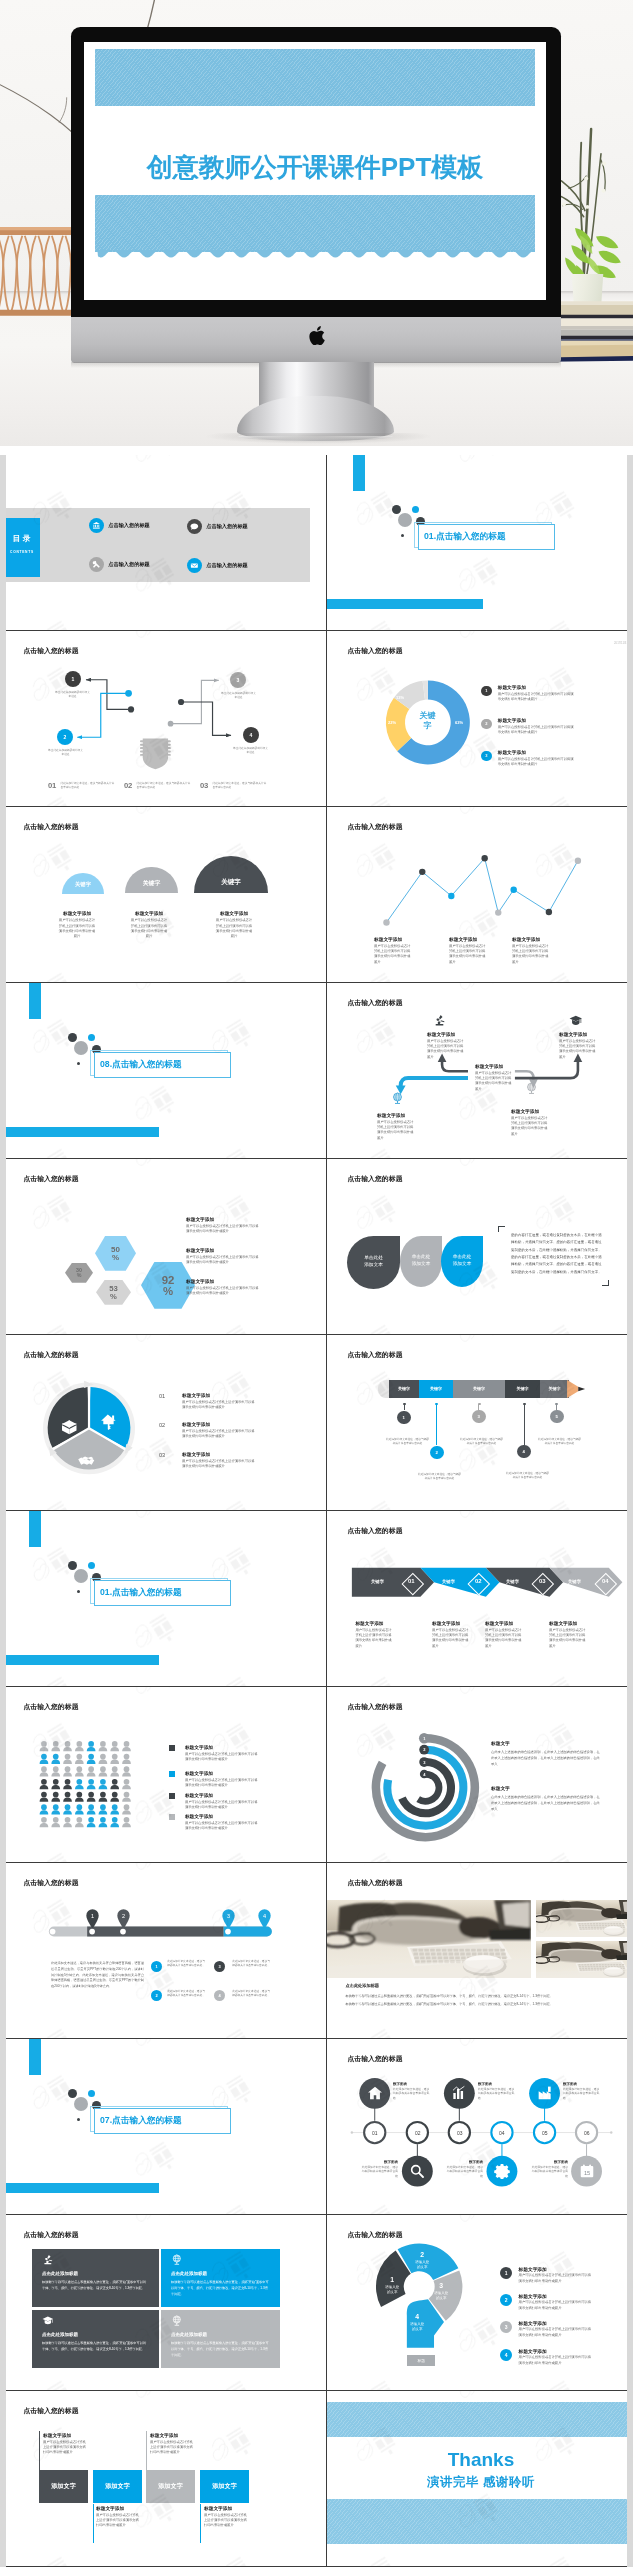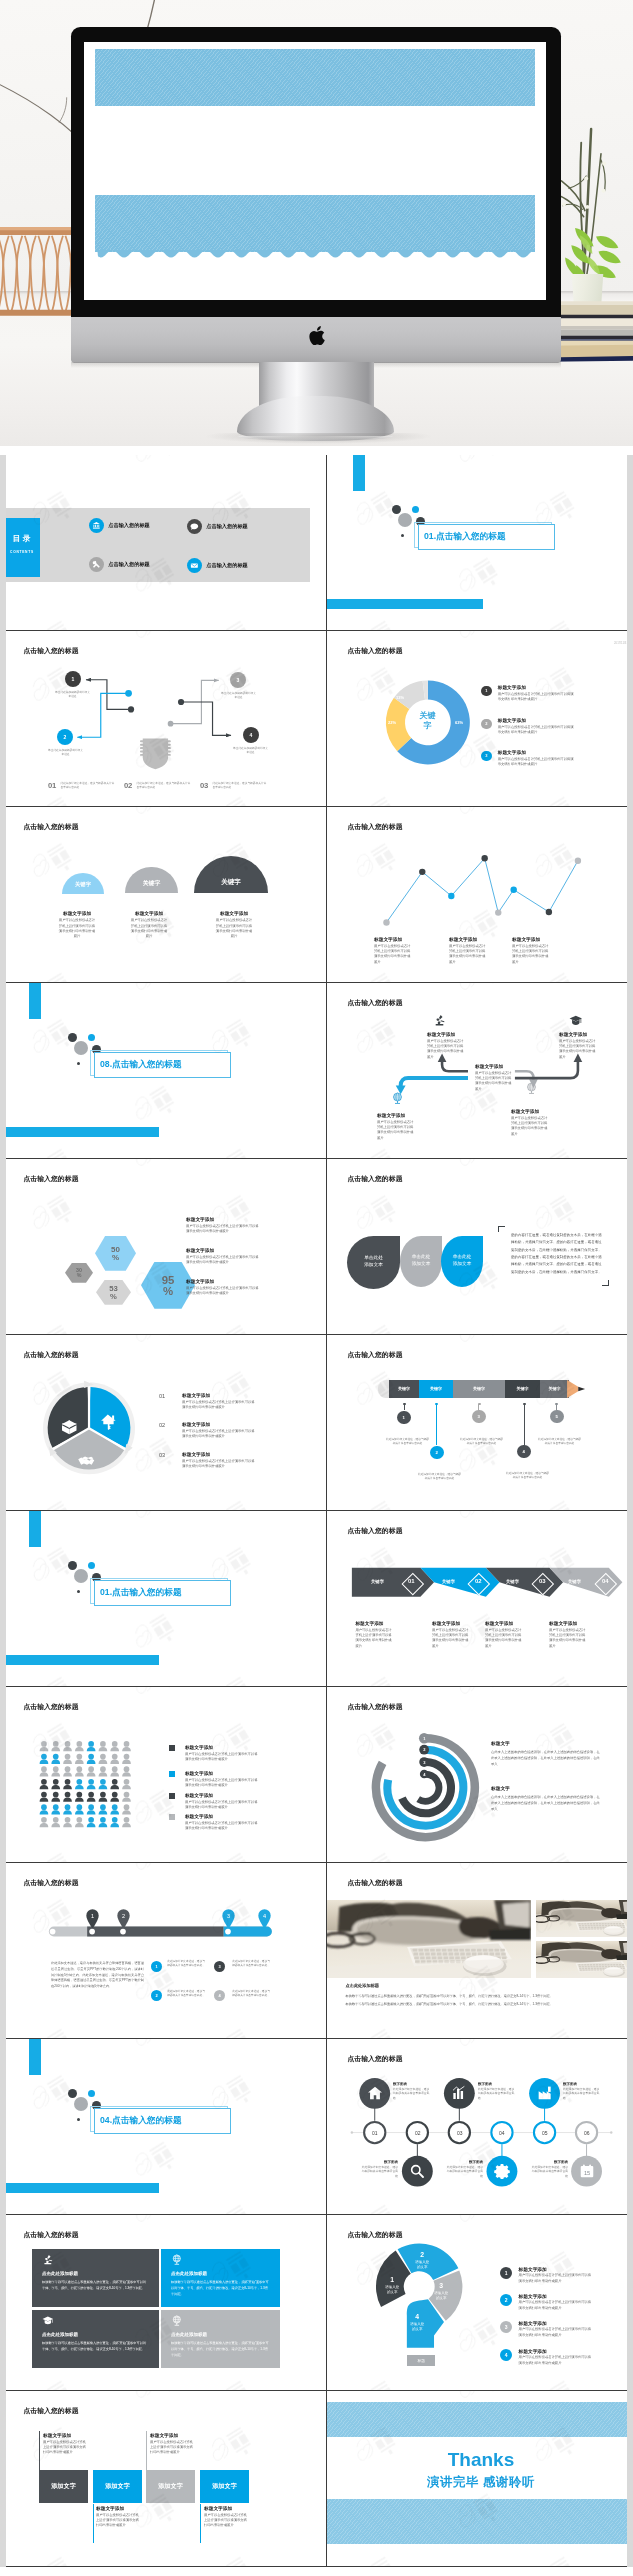"创意教师公开课课件PPT模板" div.ms-sub { html: none -> <div>创意教师公开课课件PPT模板</div> }
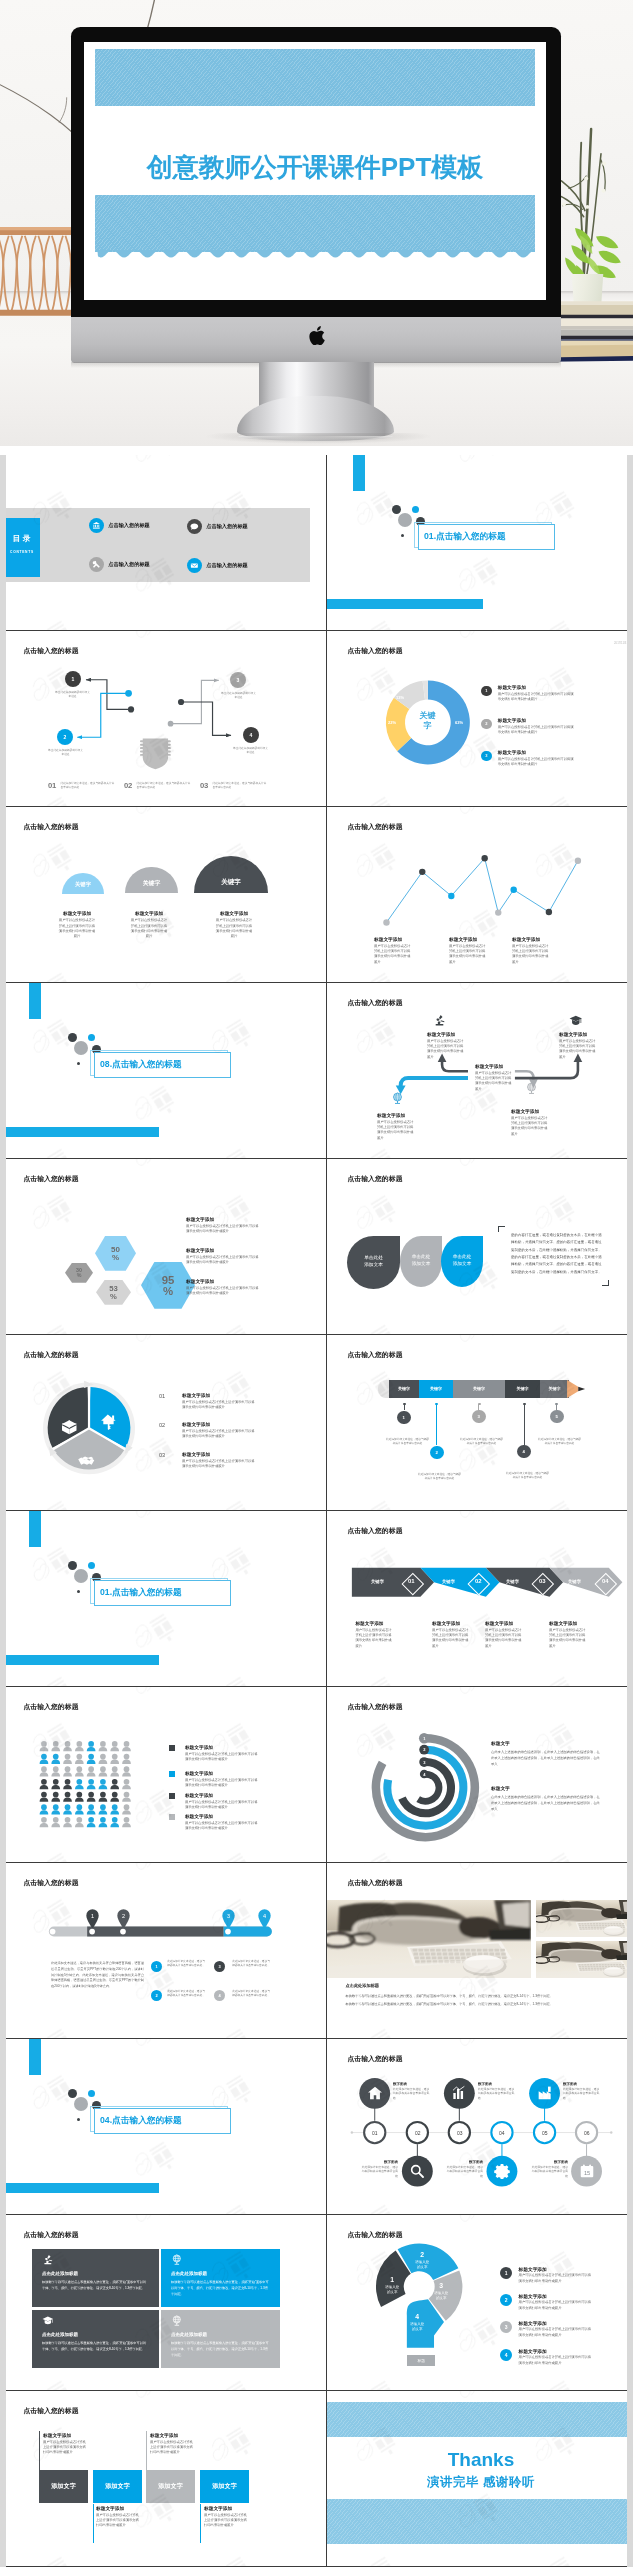"95" span { text: 95 -> 92 }
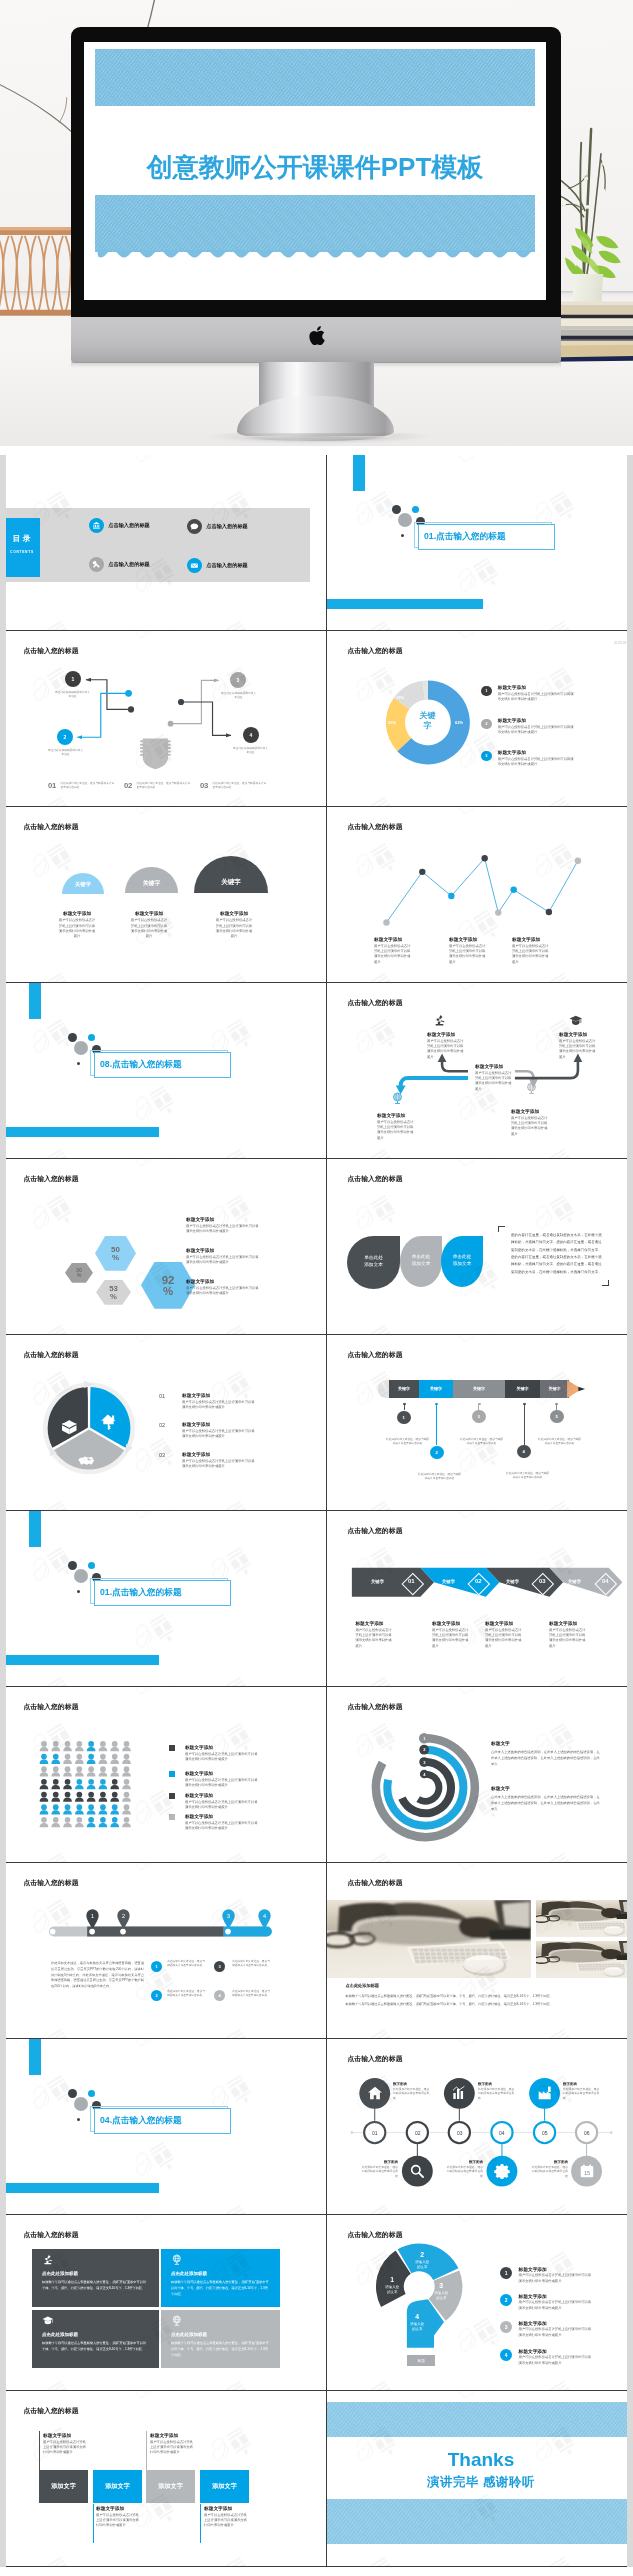"04.点击输入您的标题" div.lb { text: 04 -> 07 }
